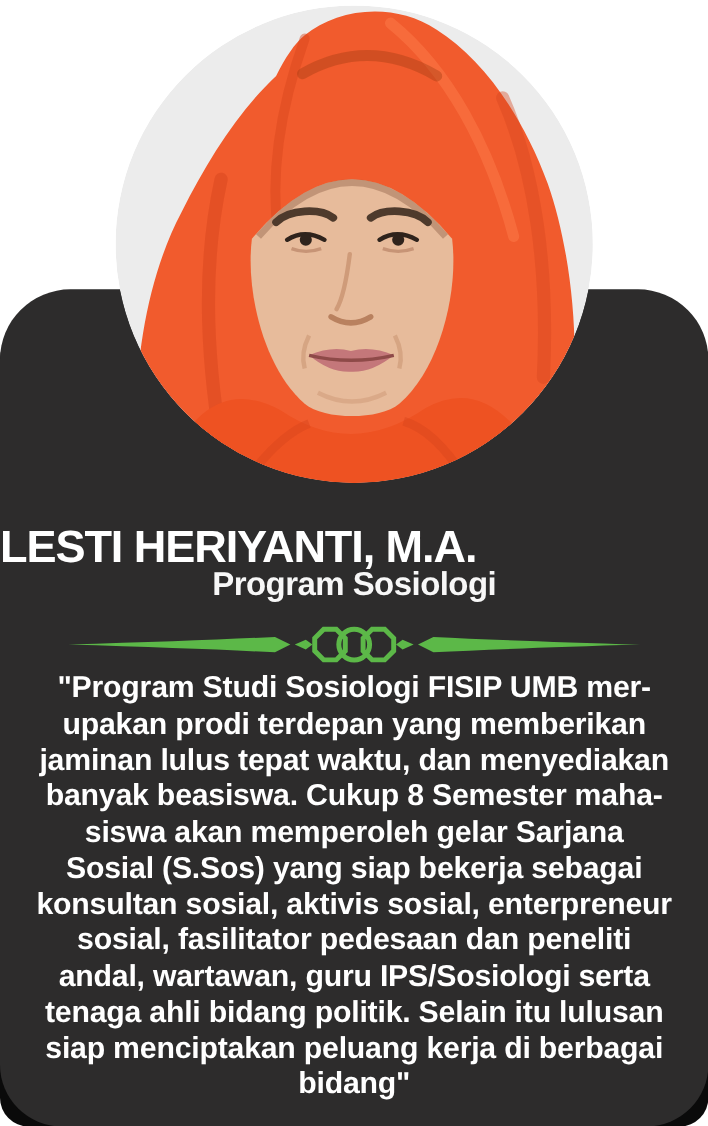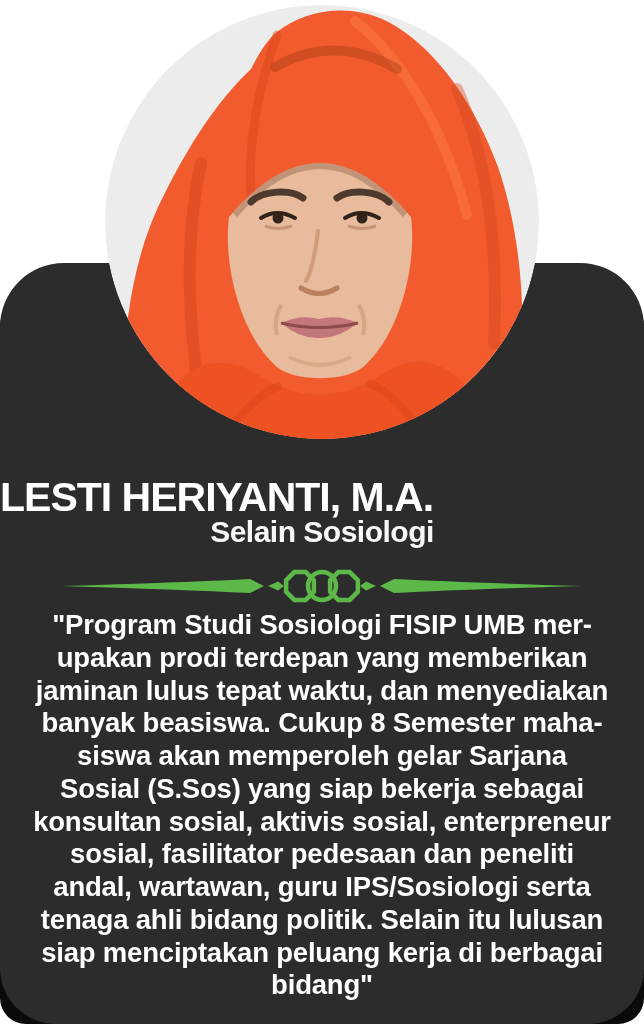"Selain Sosiologi" div.role { text: Selain -> Program }
